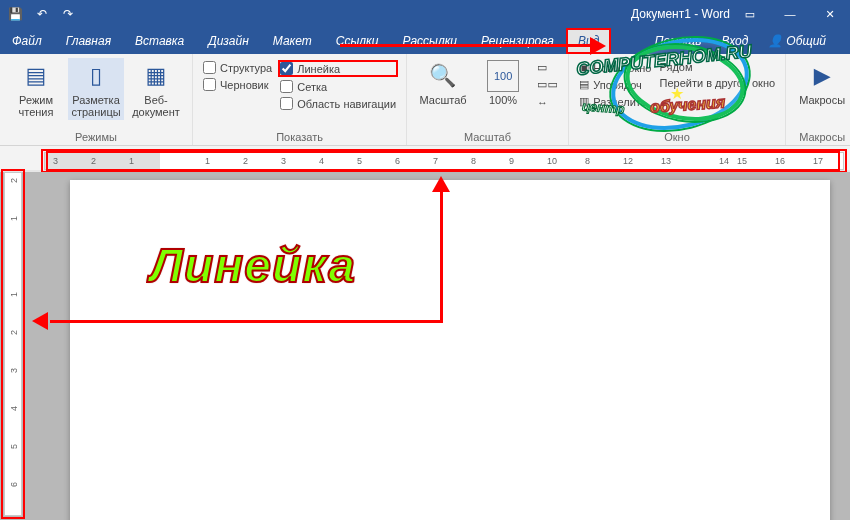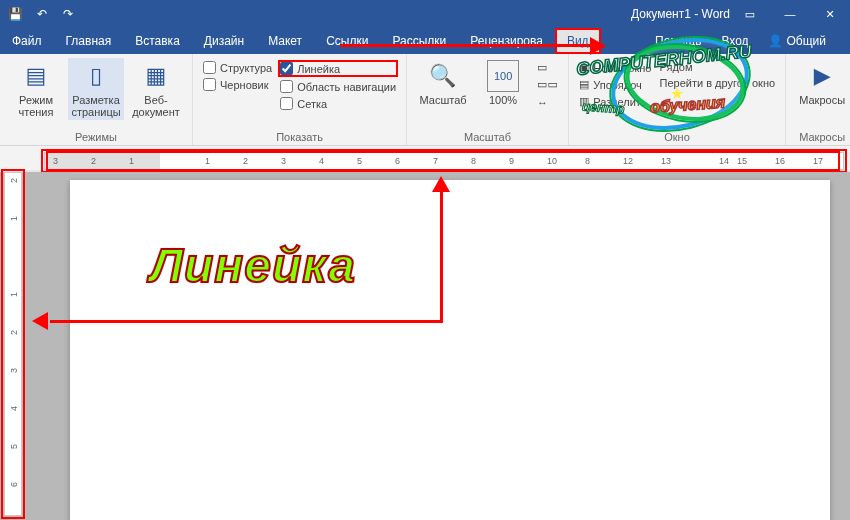"Файл" .tabs .tab { font-style: none -> italic }
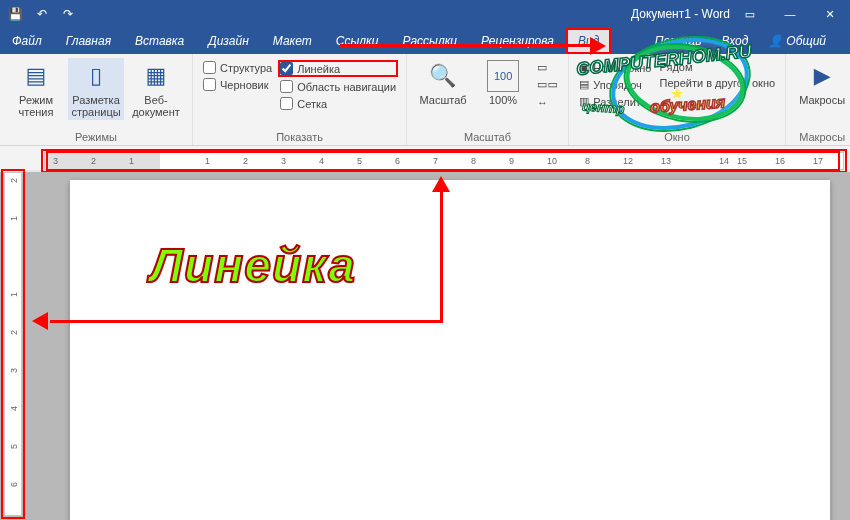"Область навигации" label.check { order: before "Сетка" -> after "Сетка" }
